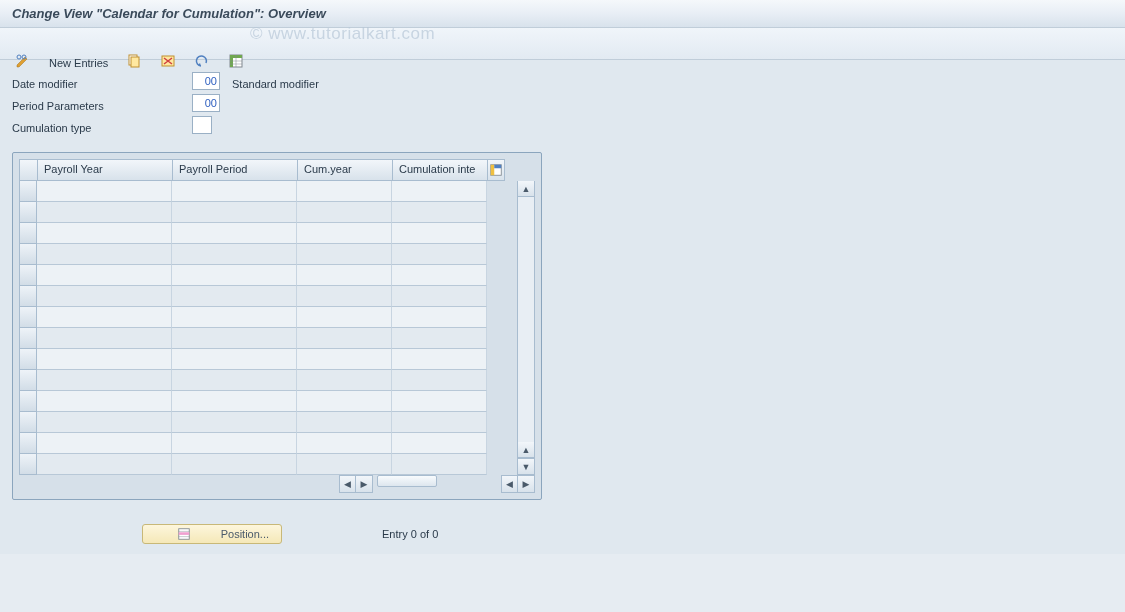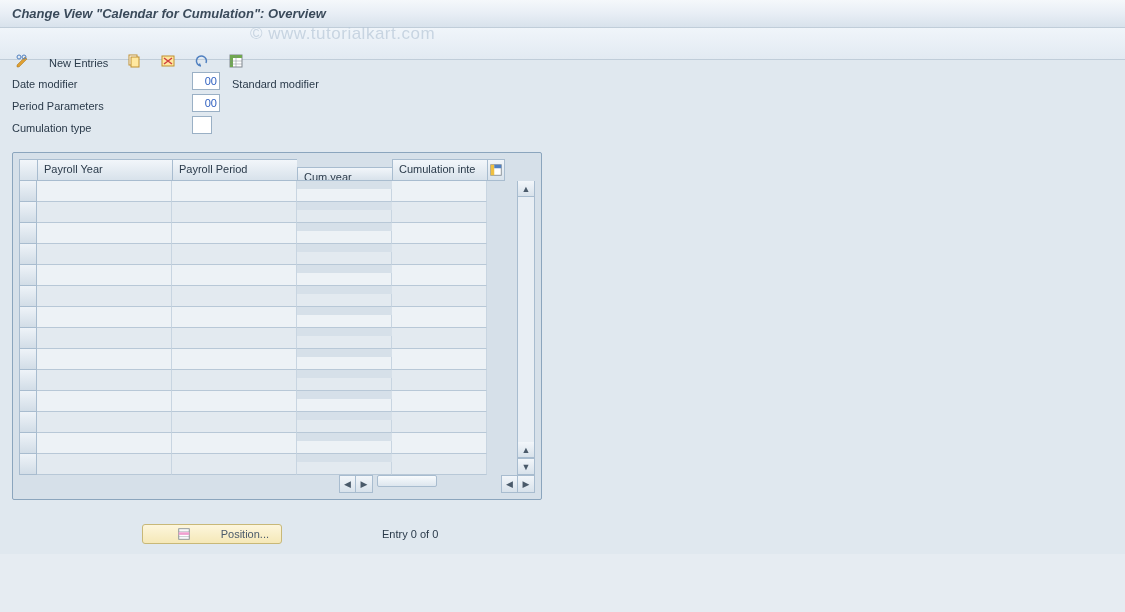"Cum.year" .col-cyear { margin-top: 8px -> none }
